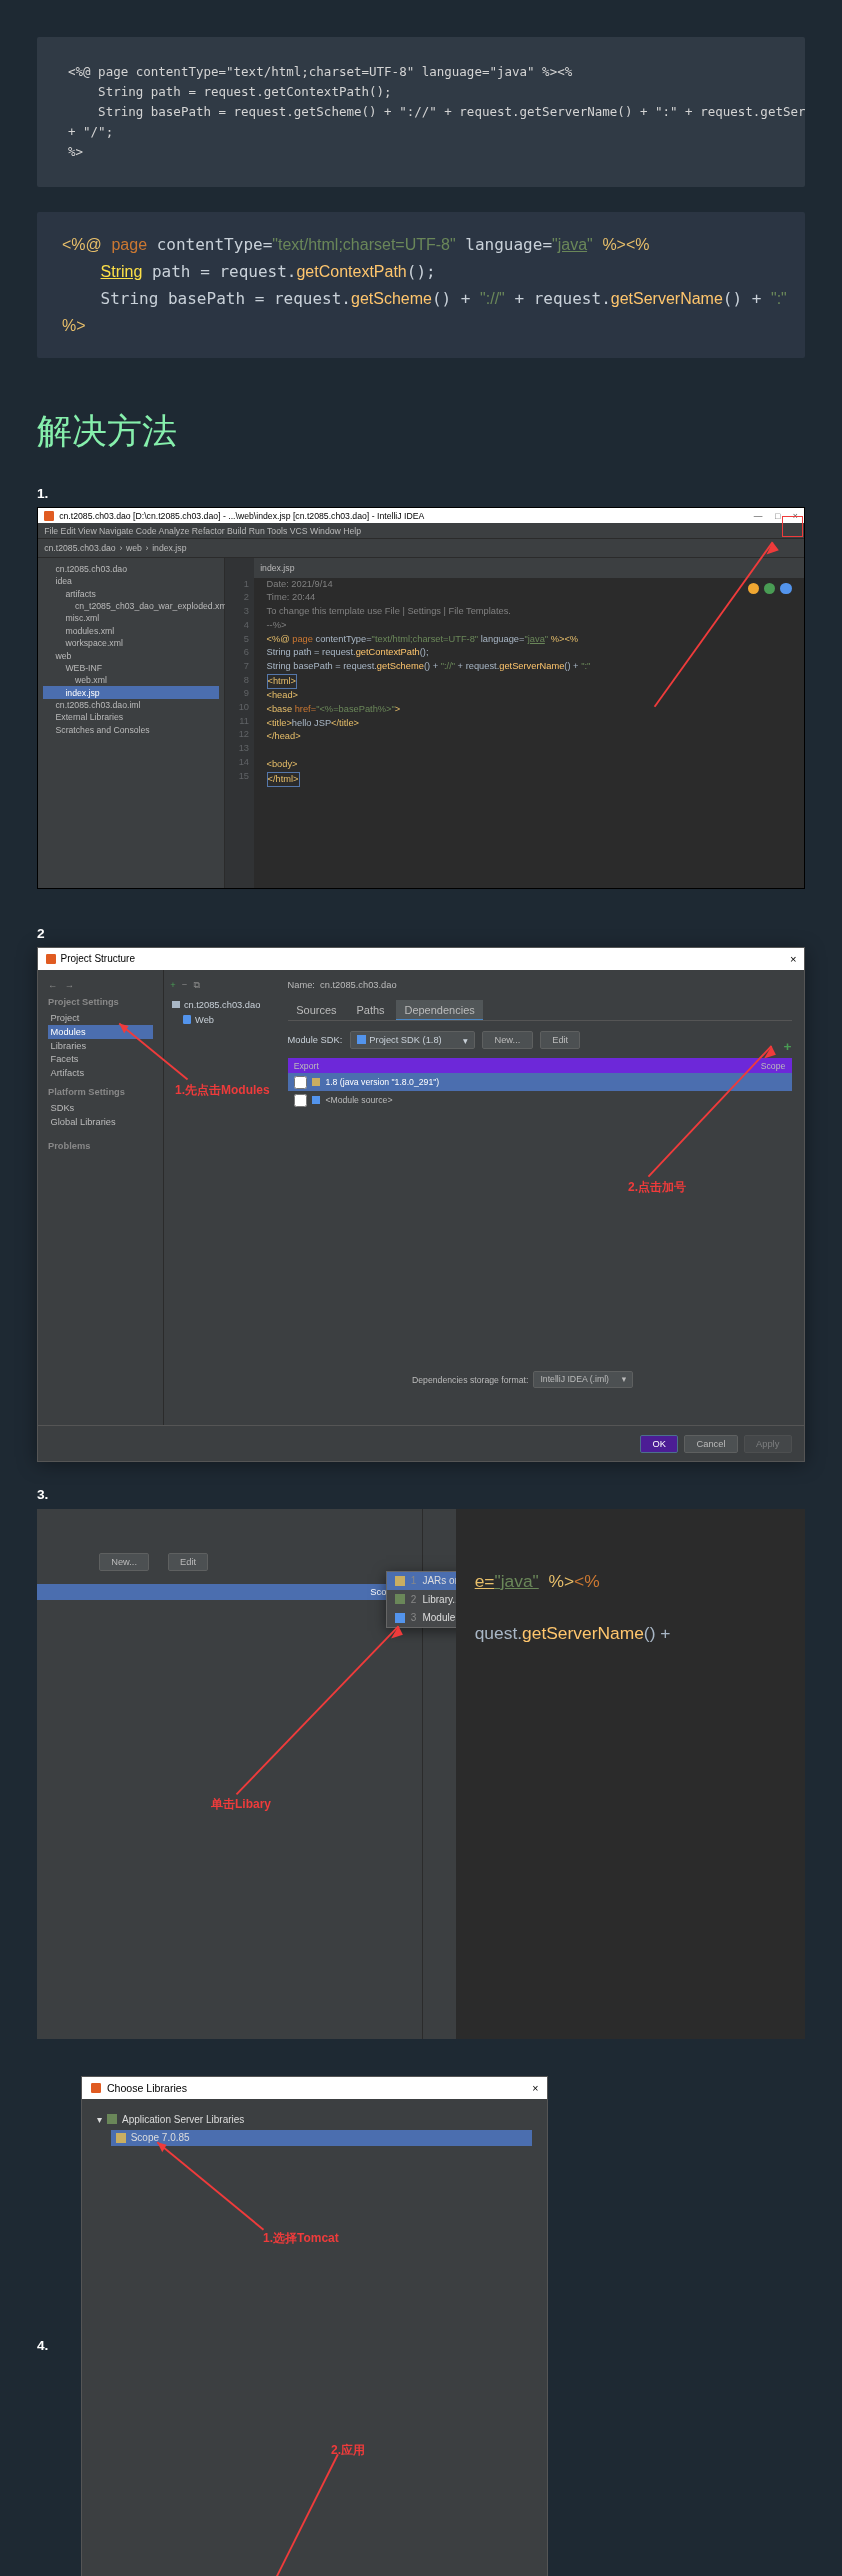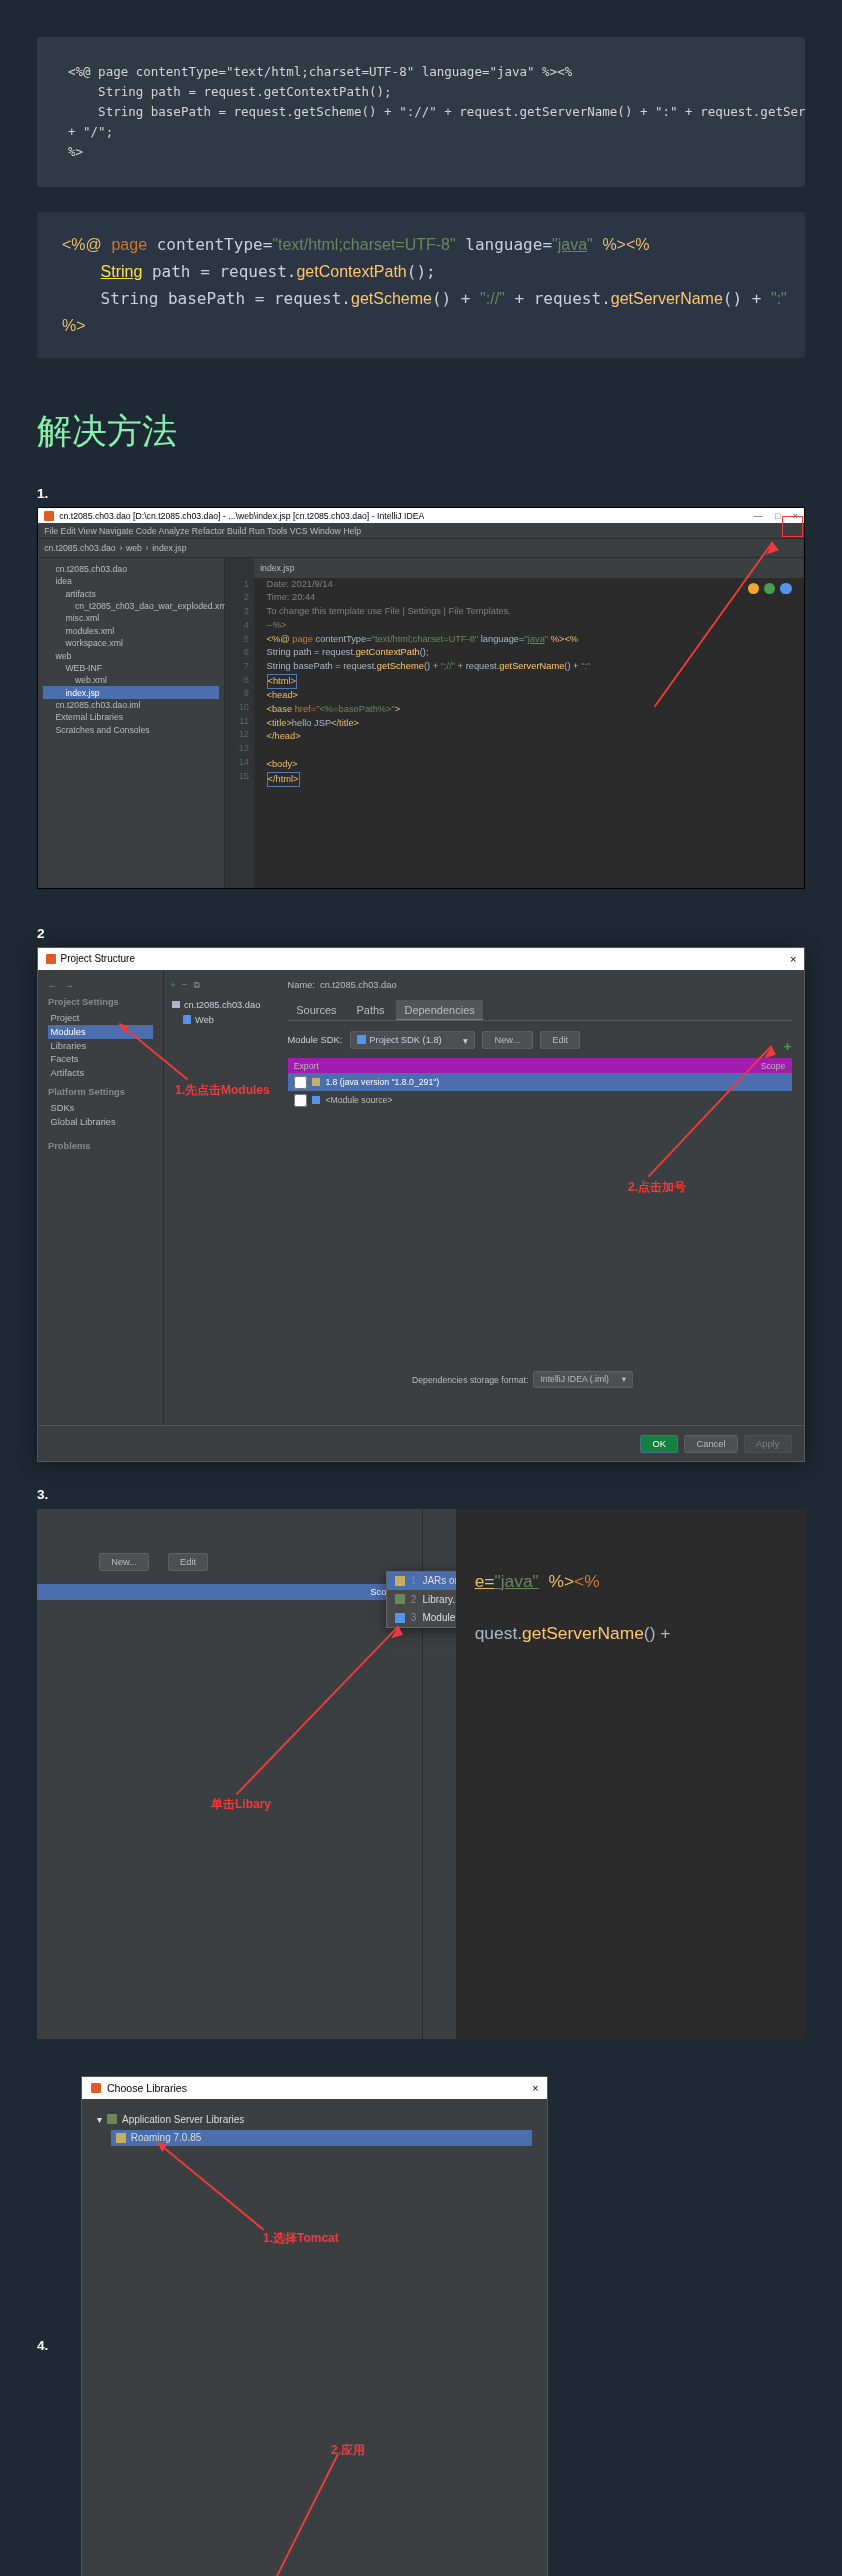"Export" .dep-head { background: #a21caf -> #6d28d9 }
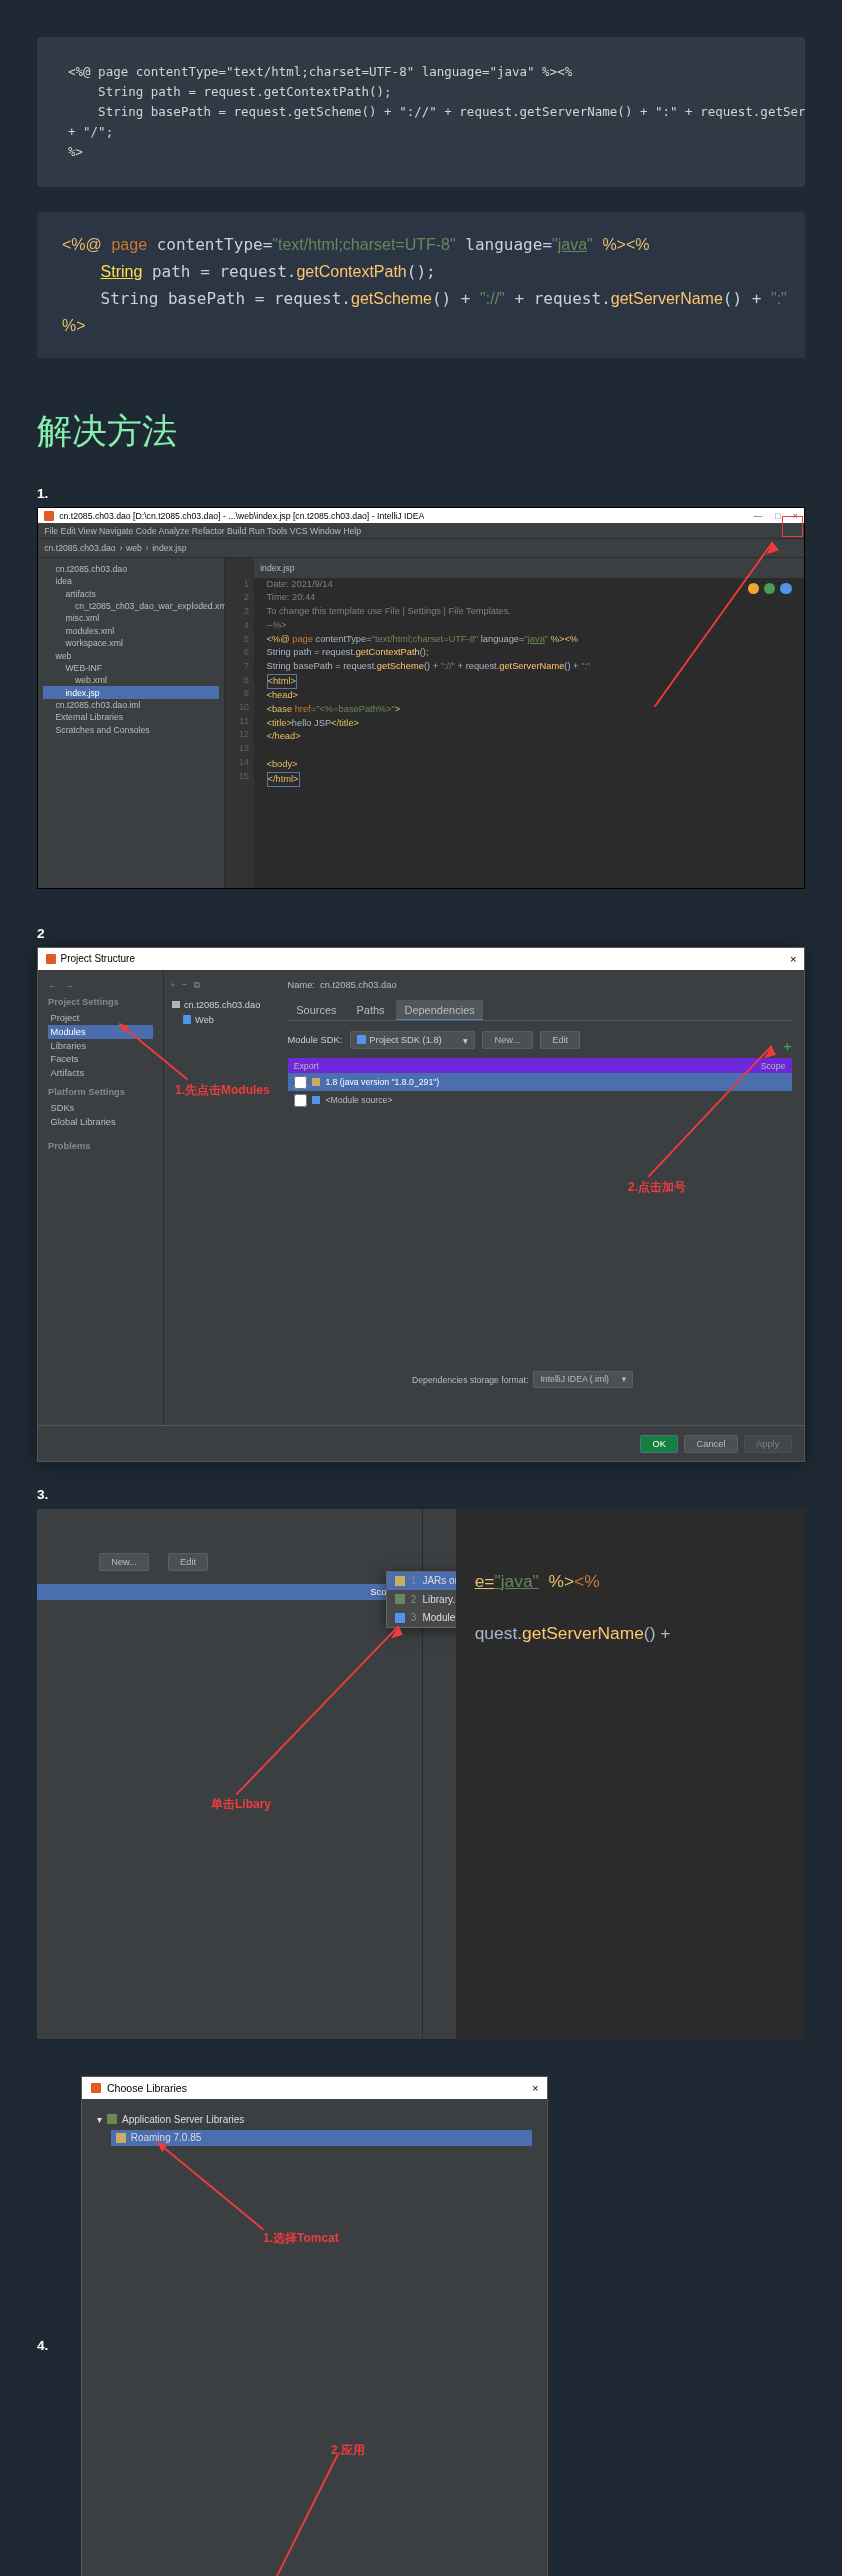"OK" .btn.primary { background: #15803d -> #4c1d95 }
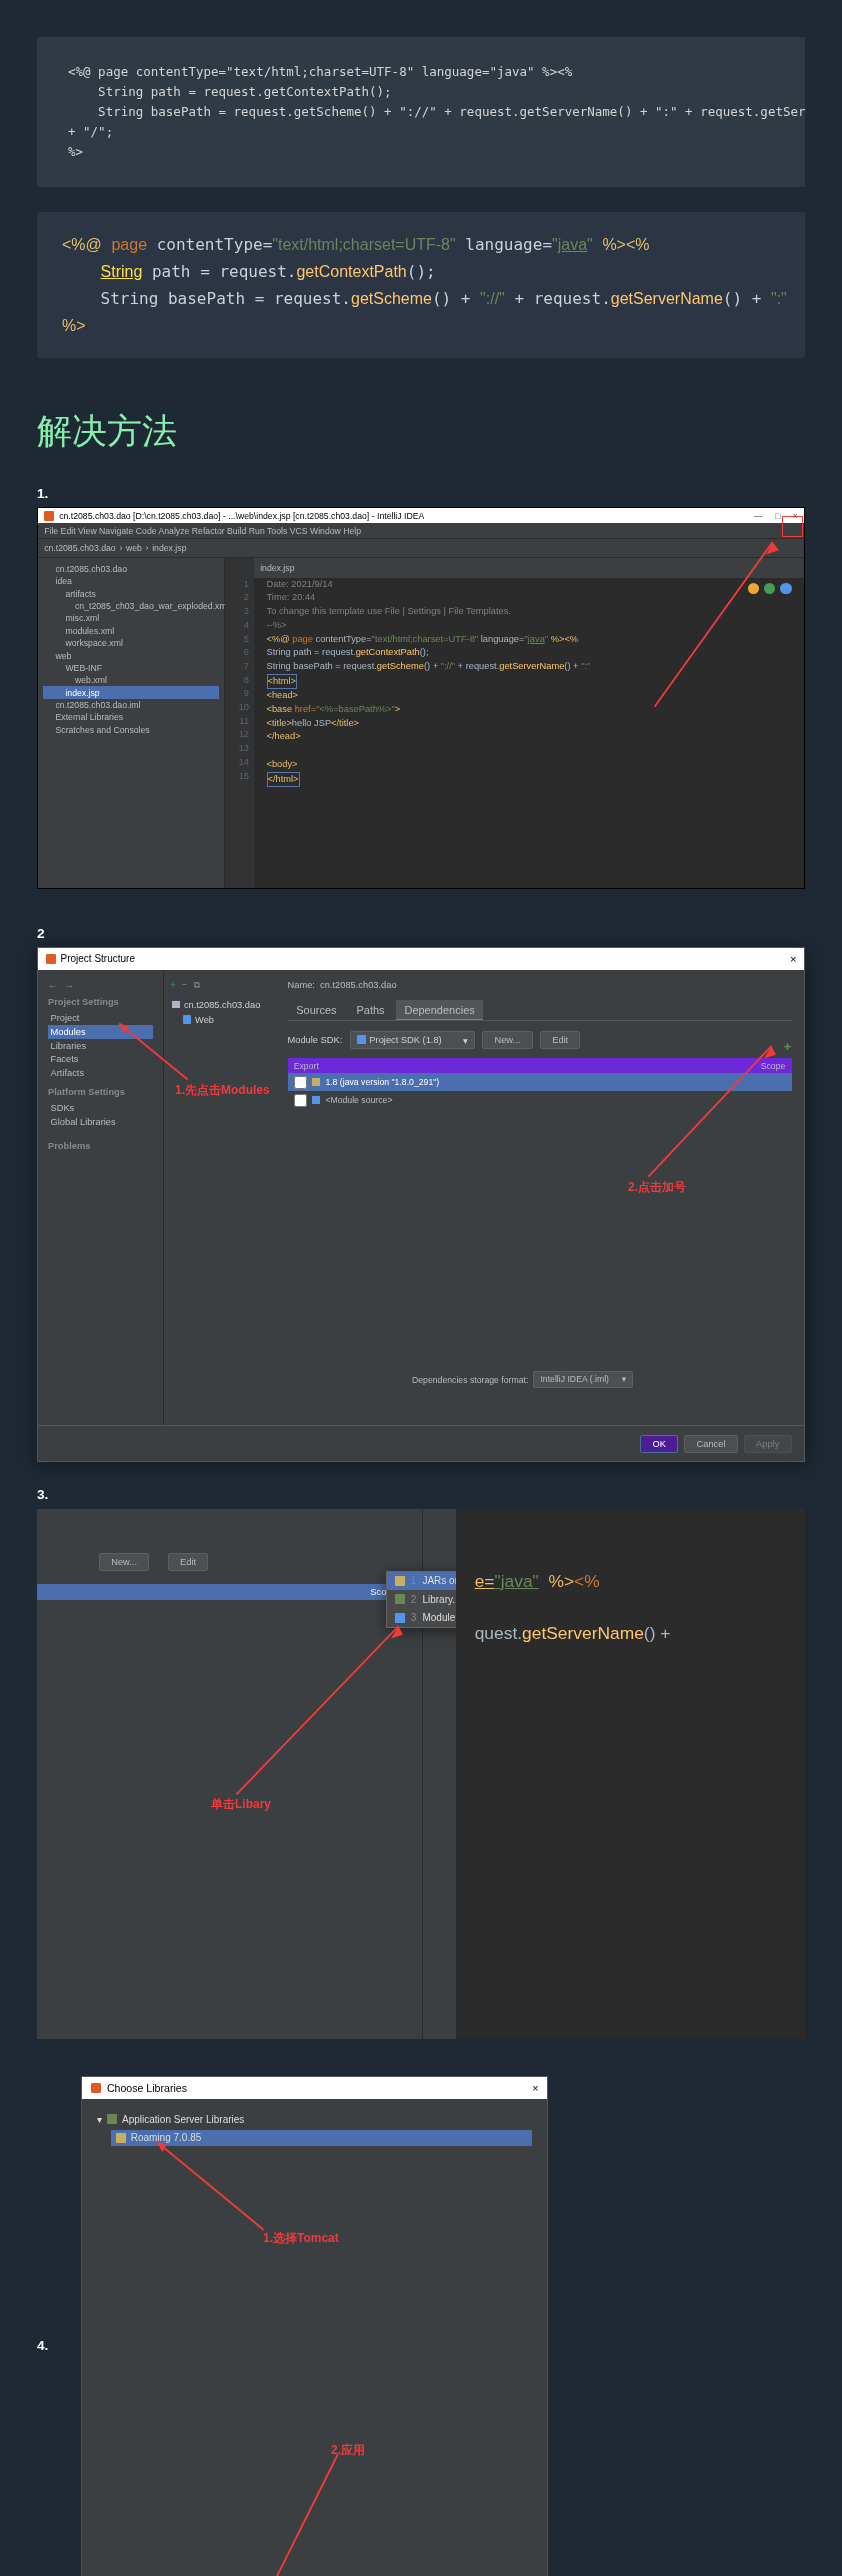"Roaming 7.0.85" span { text: Roaming -> Scope }
